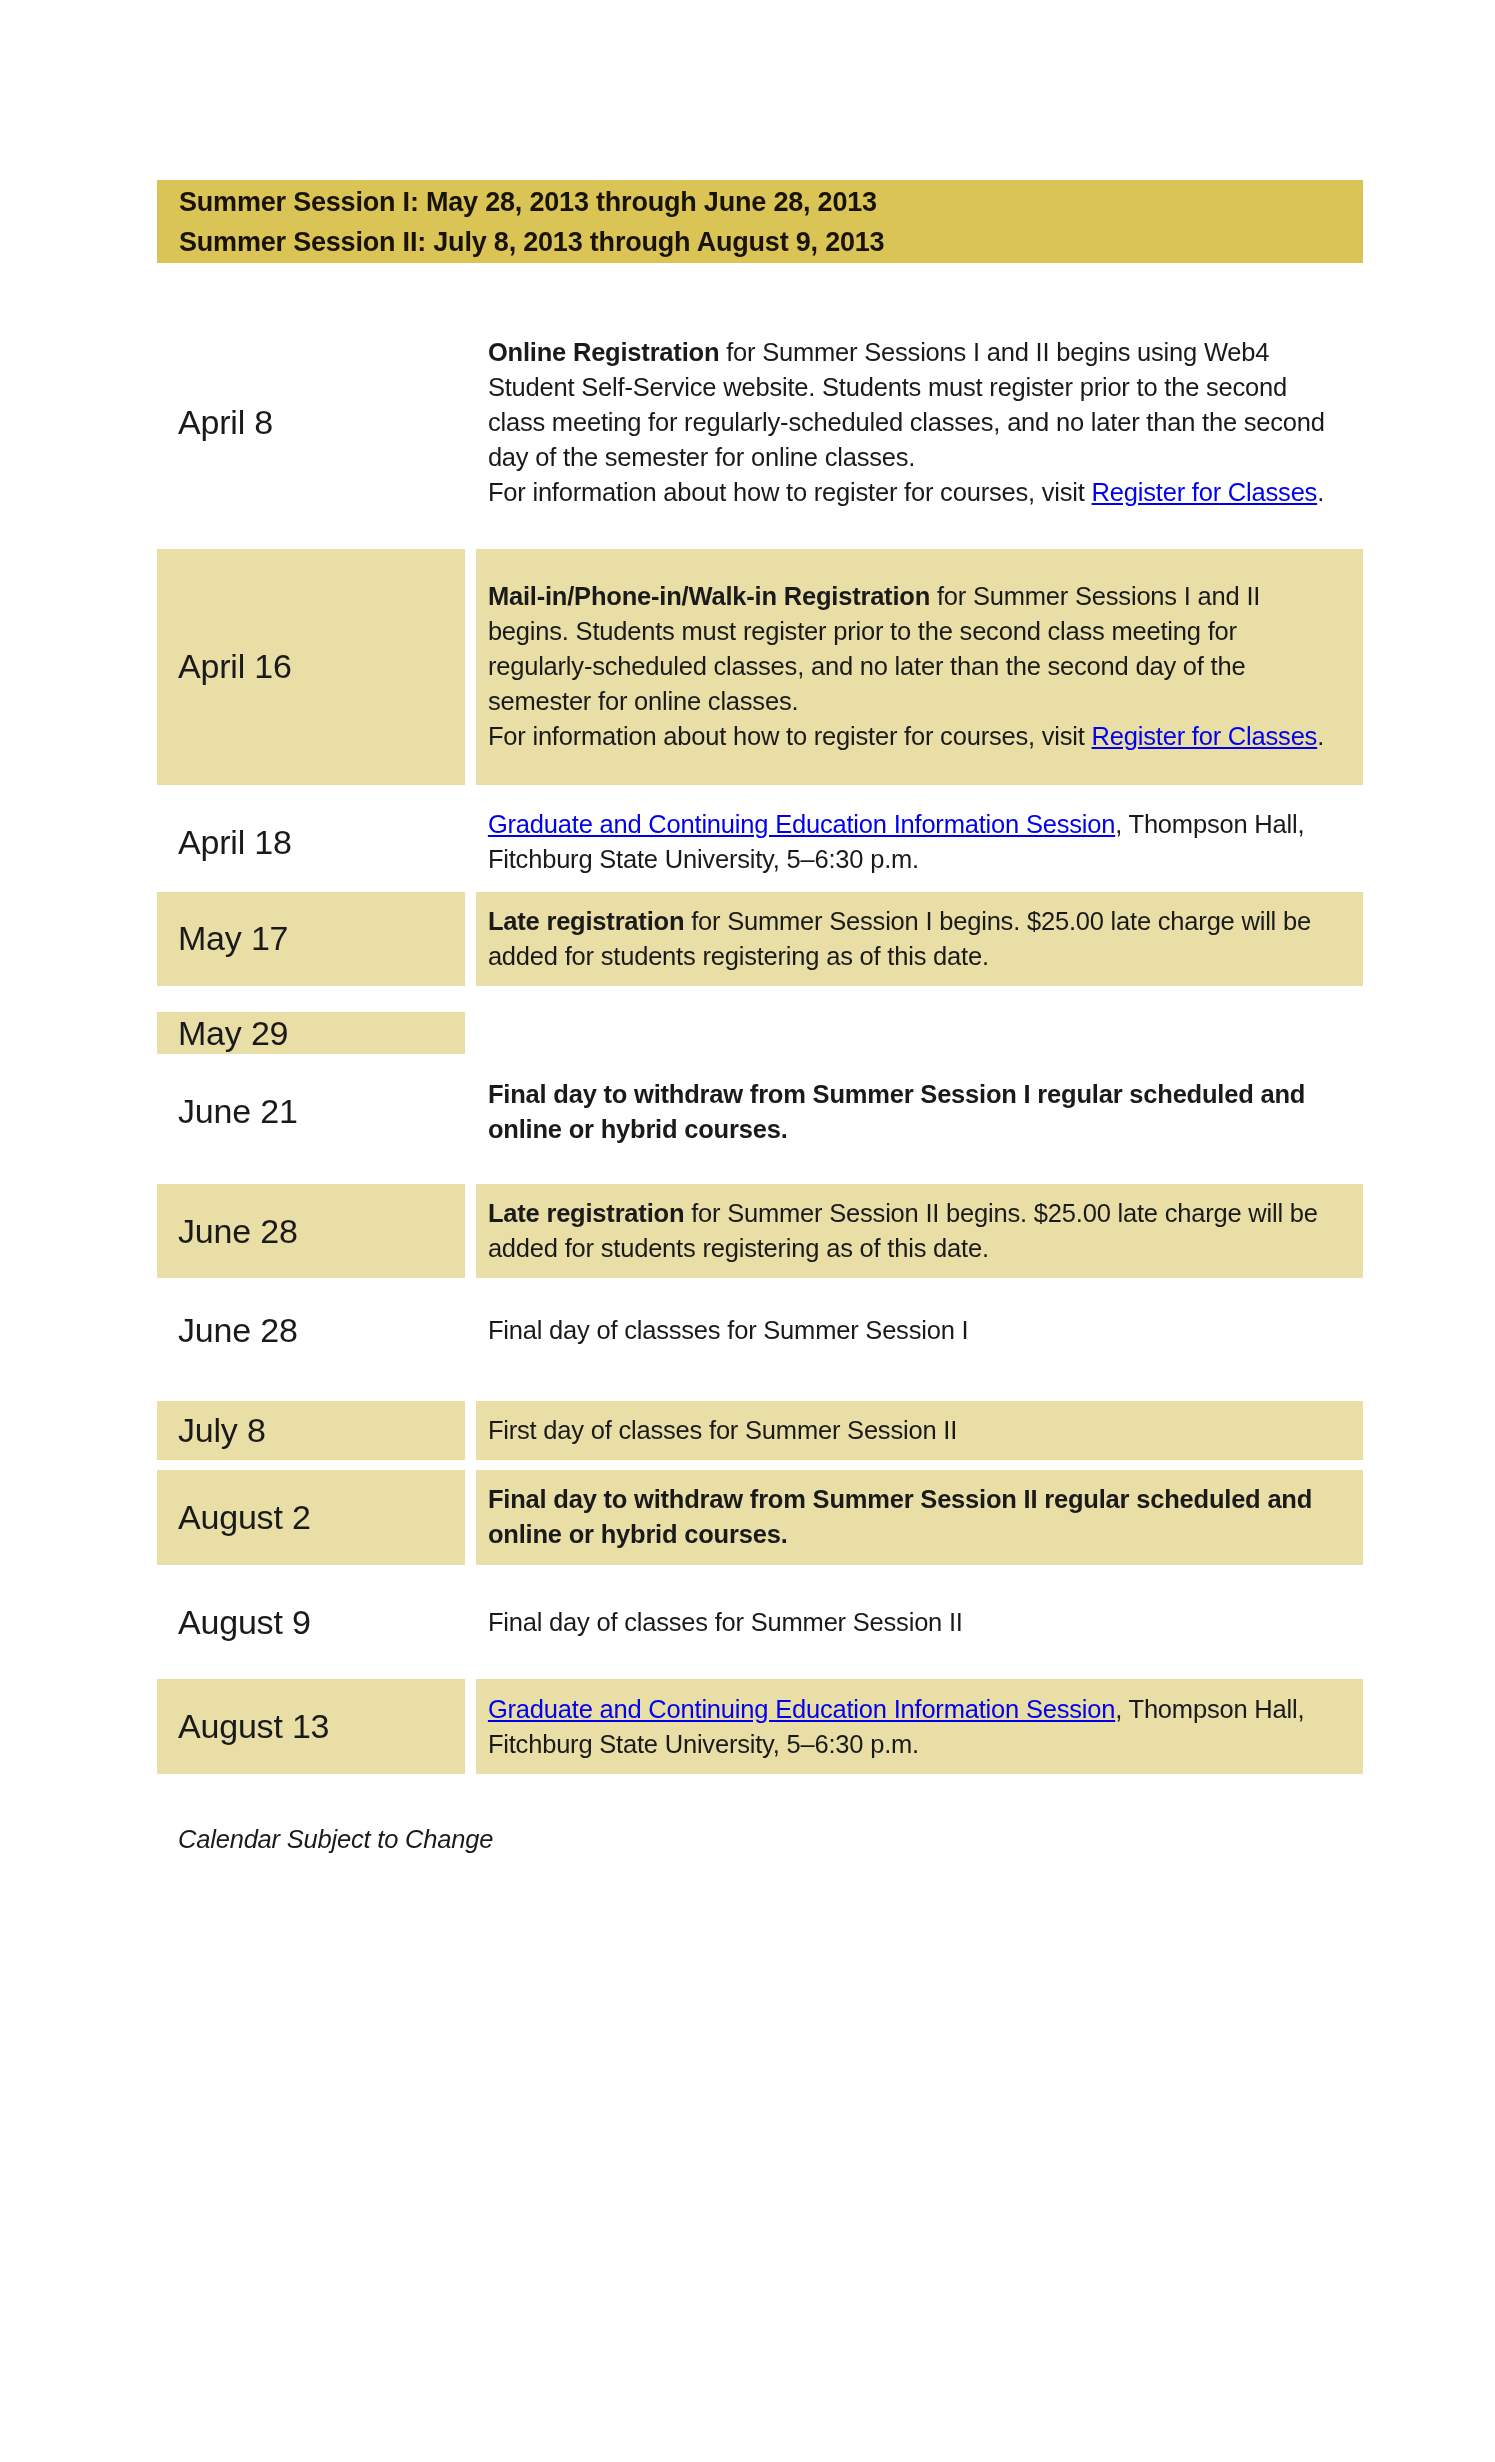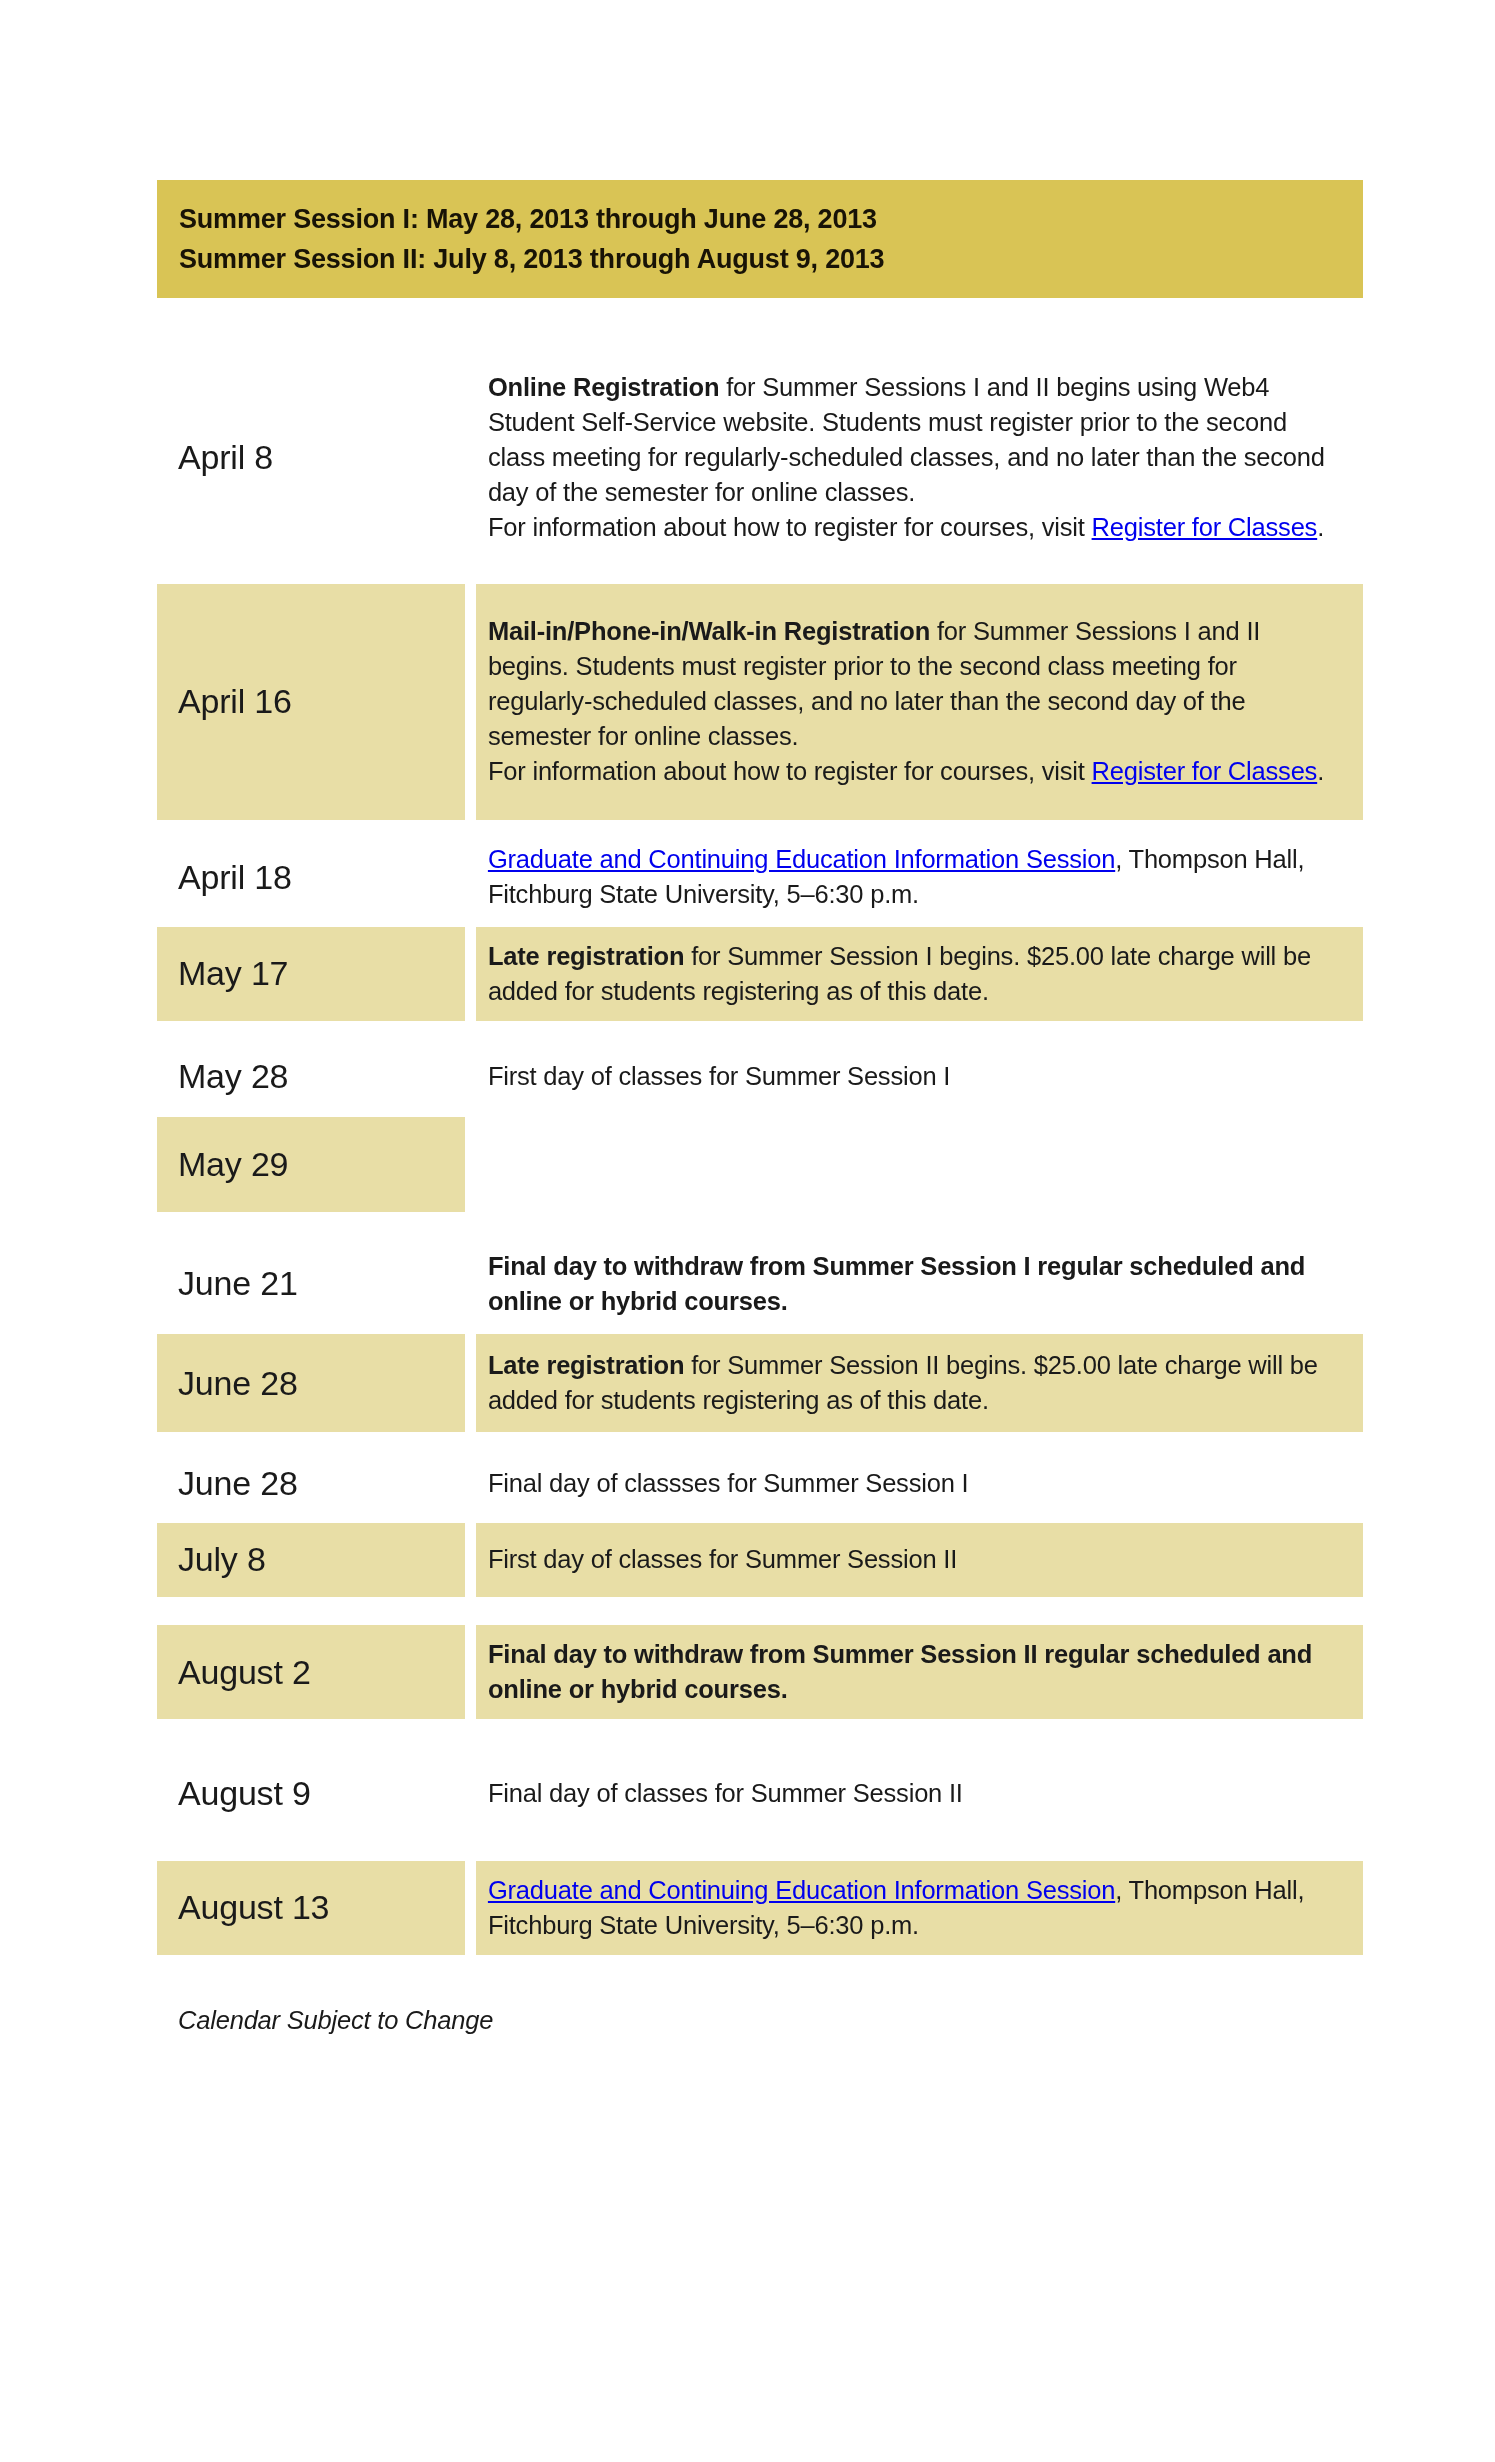"Summer Session I: May 28," .banner { height: 118px -> 83px }
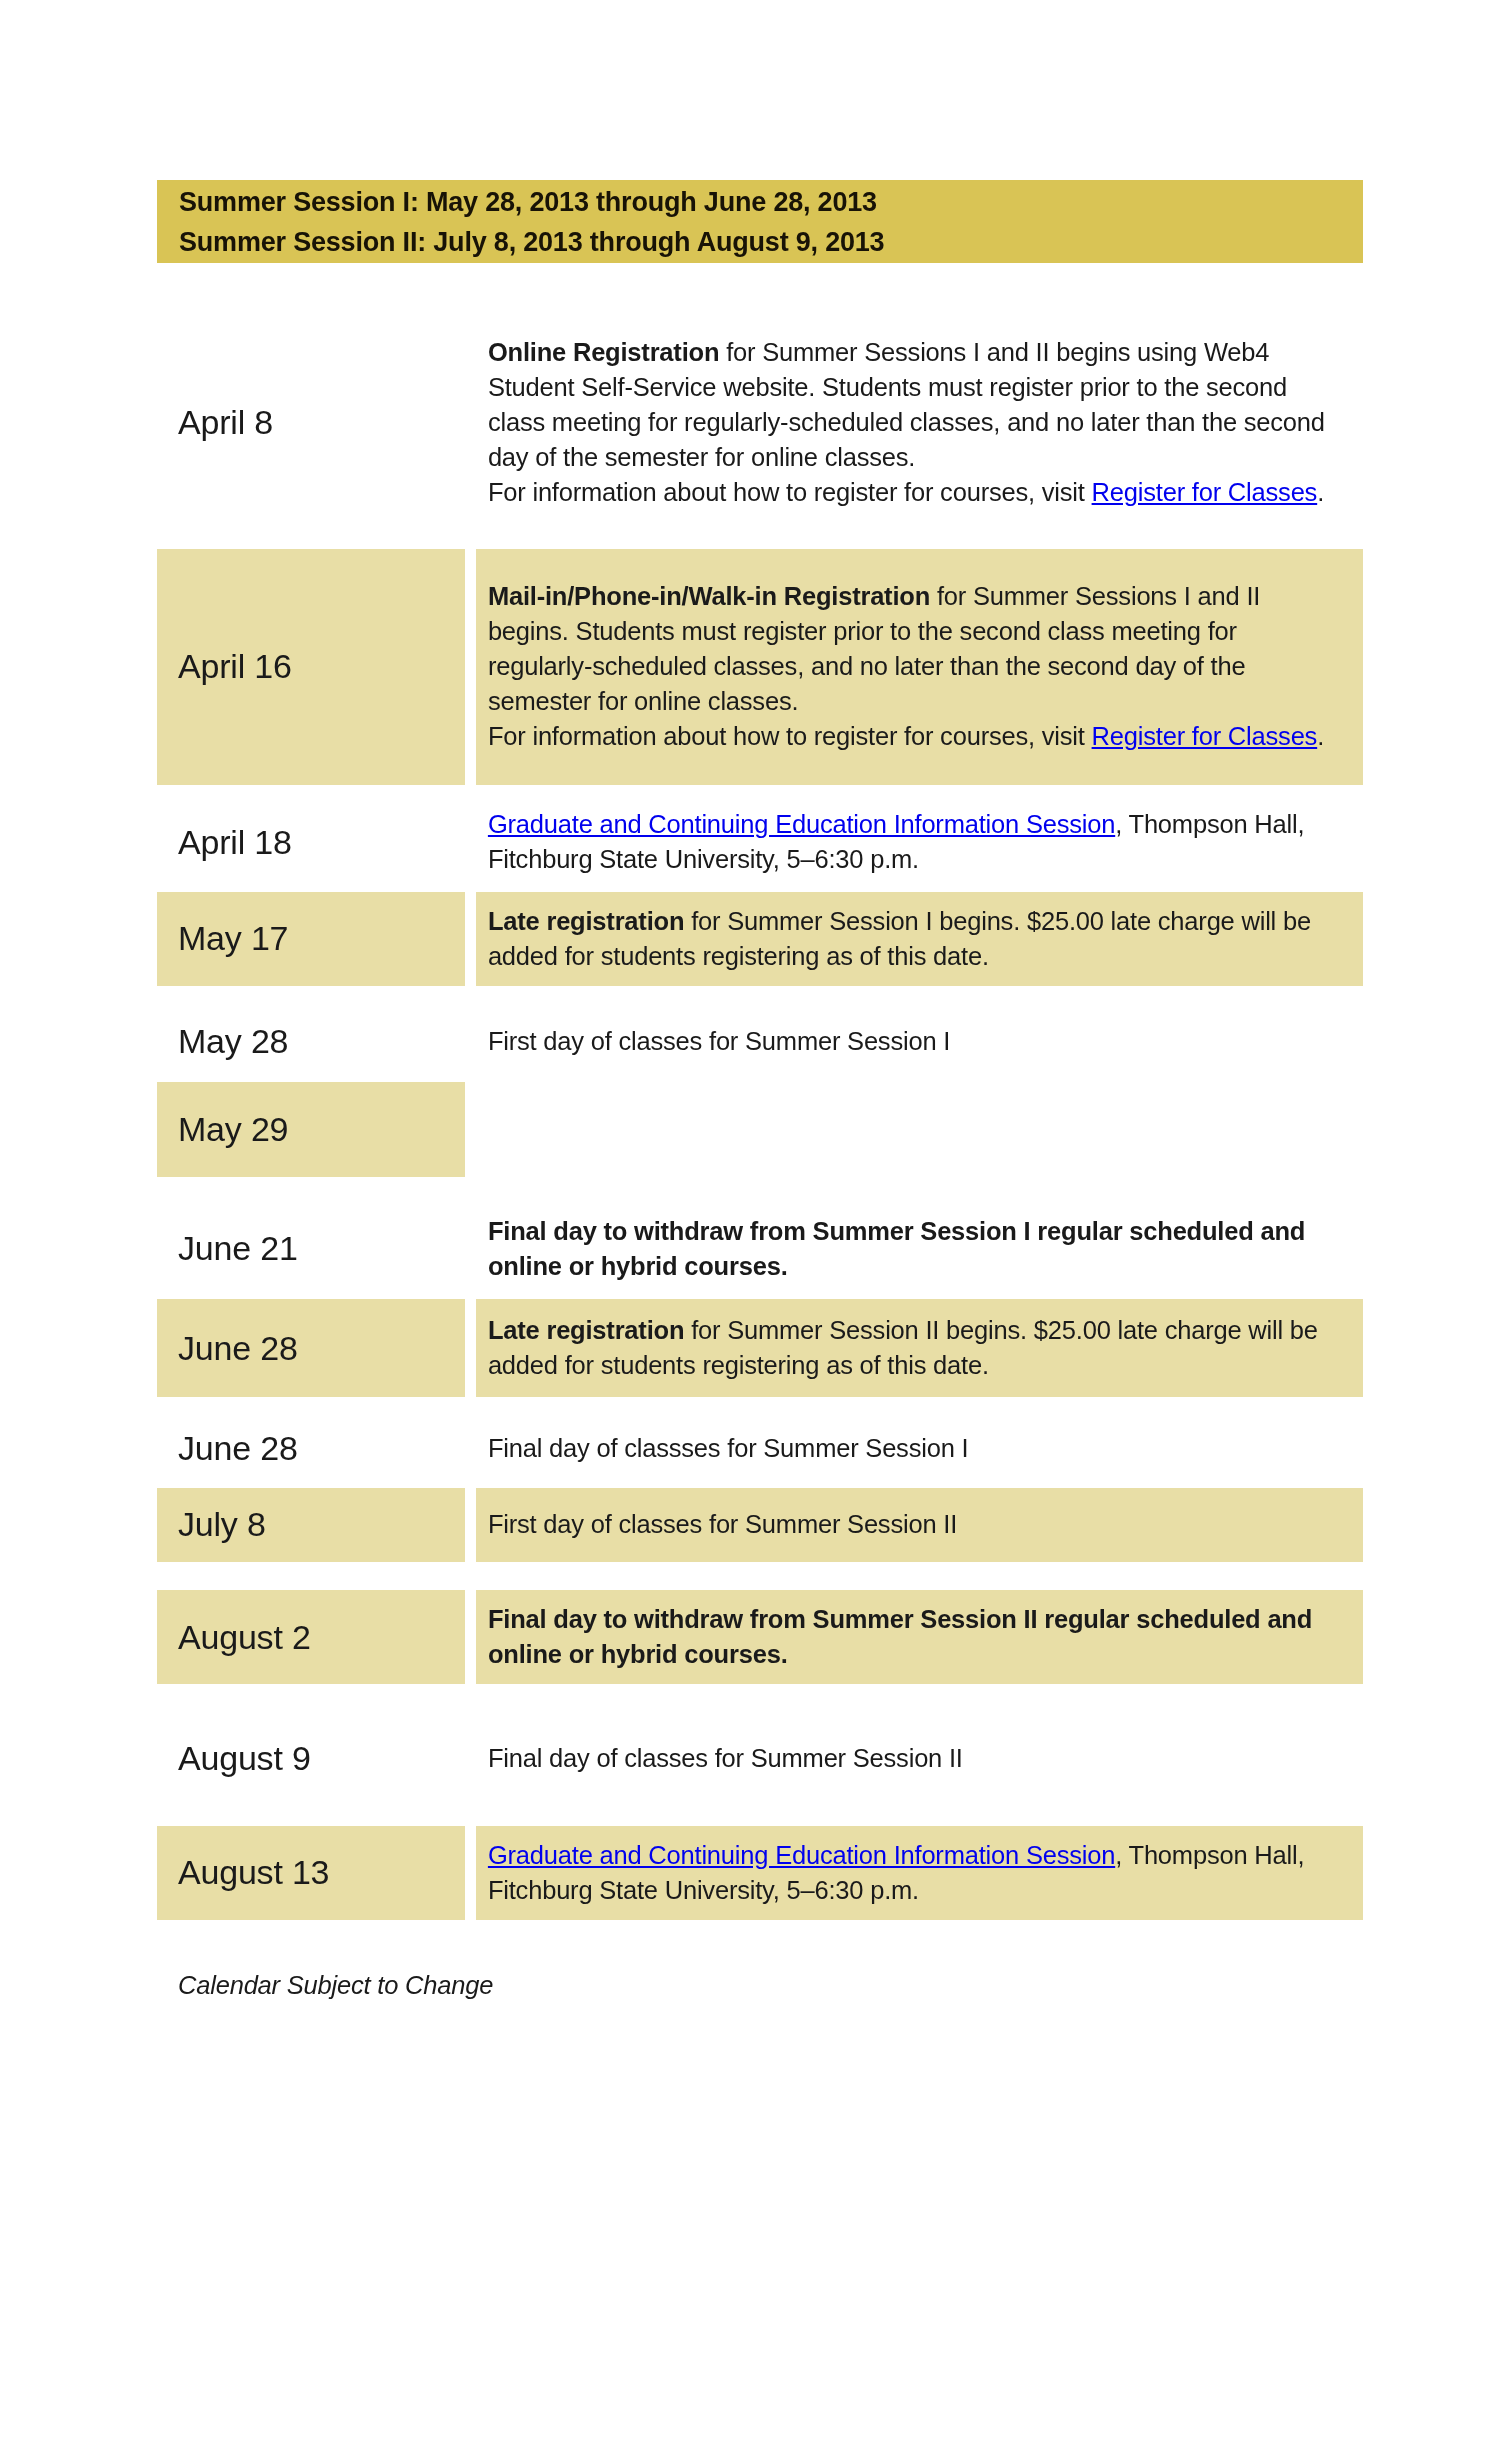"May 28" div.row { html: <div> <div> <span>May 28</span> </div> <div></div> <div> <div><span>First day of classes for Summer Session I</span></div> </div> </div> -> none }
